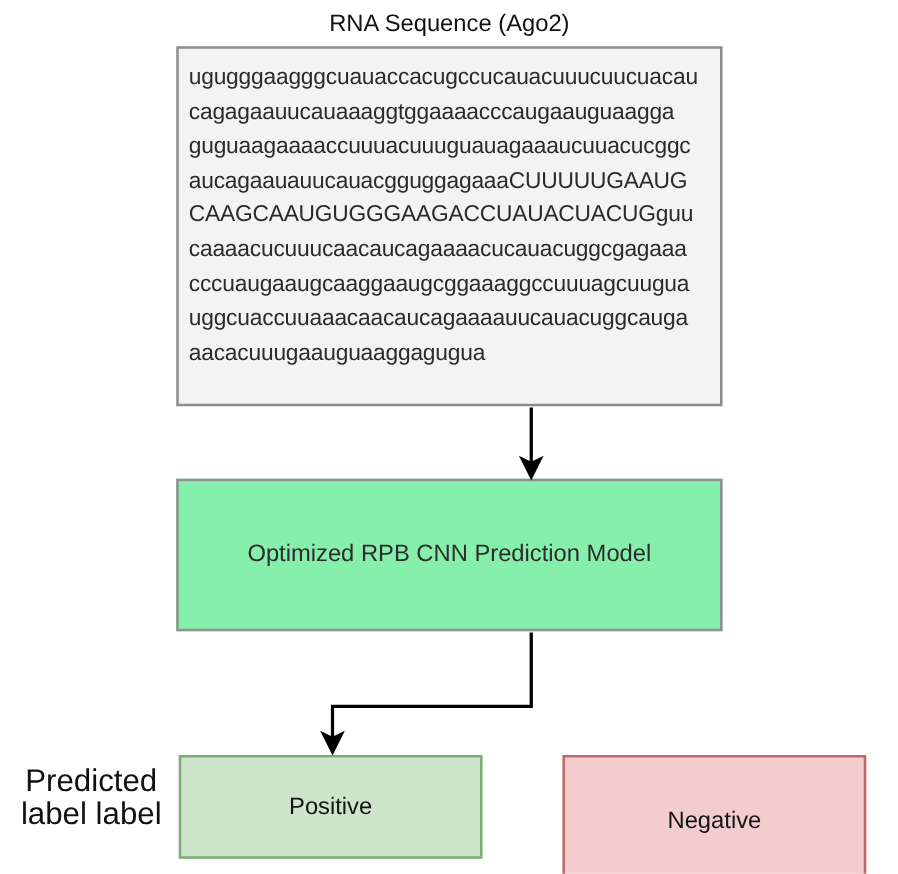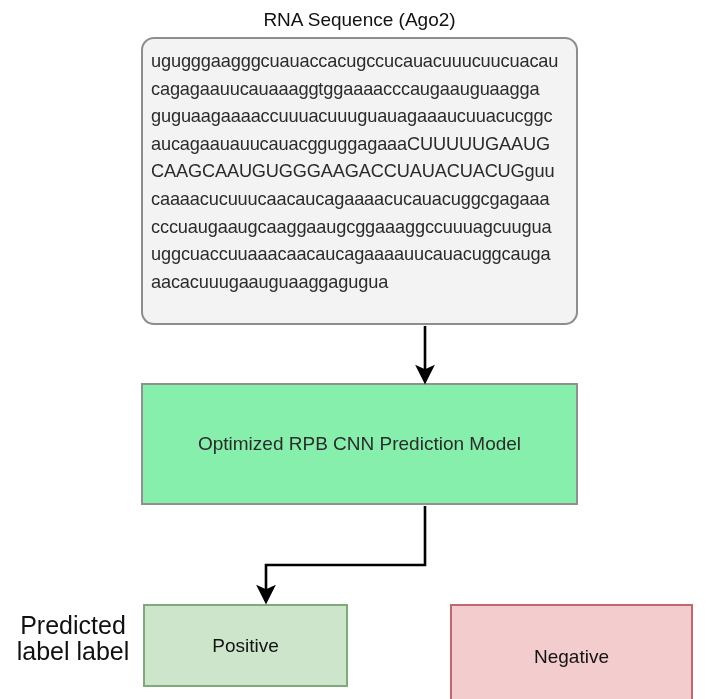"ugugggaagggcuauaccacugccucauacuuucuucuac" .seq-box { border-radius: 13px -> none }
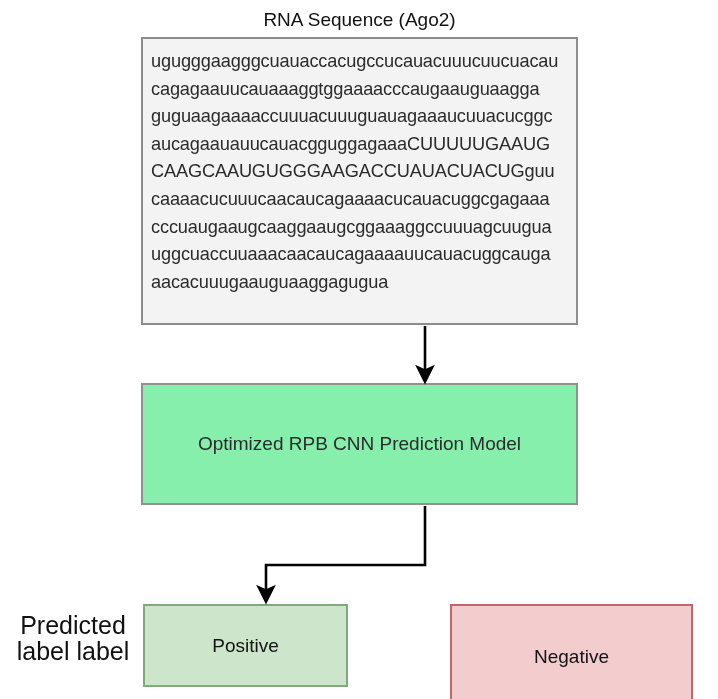"Positive" .positive-box { width: 205px -> 243px }
